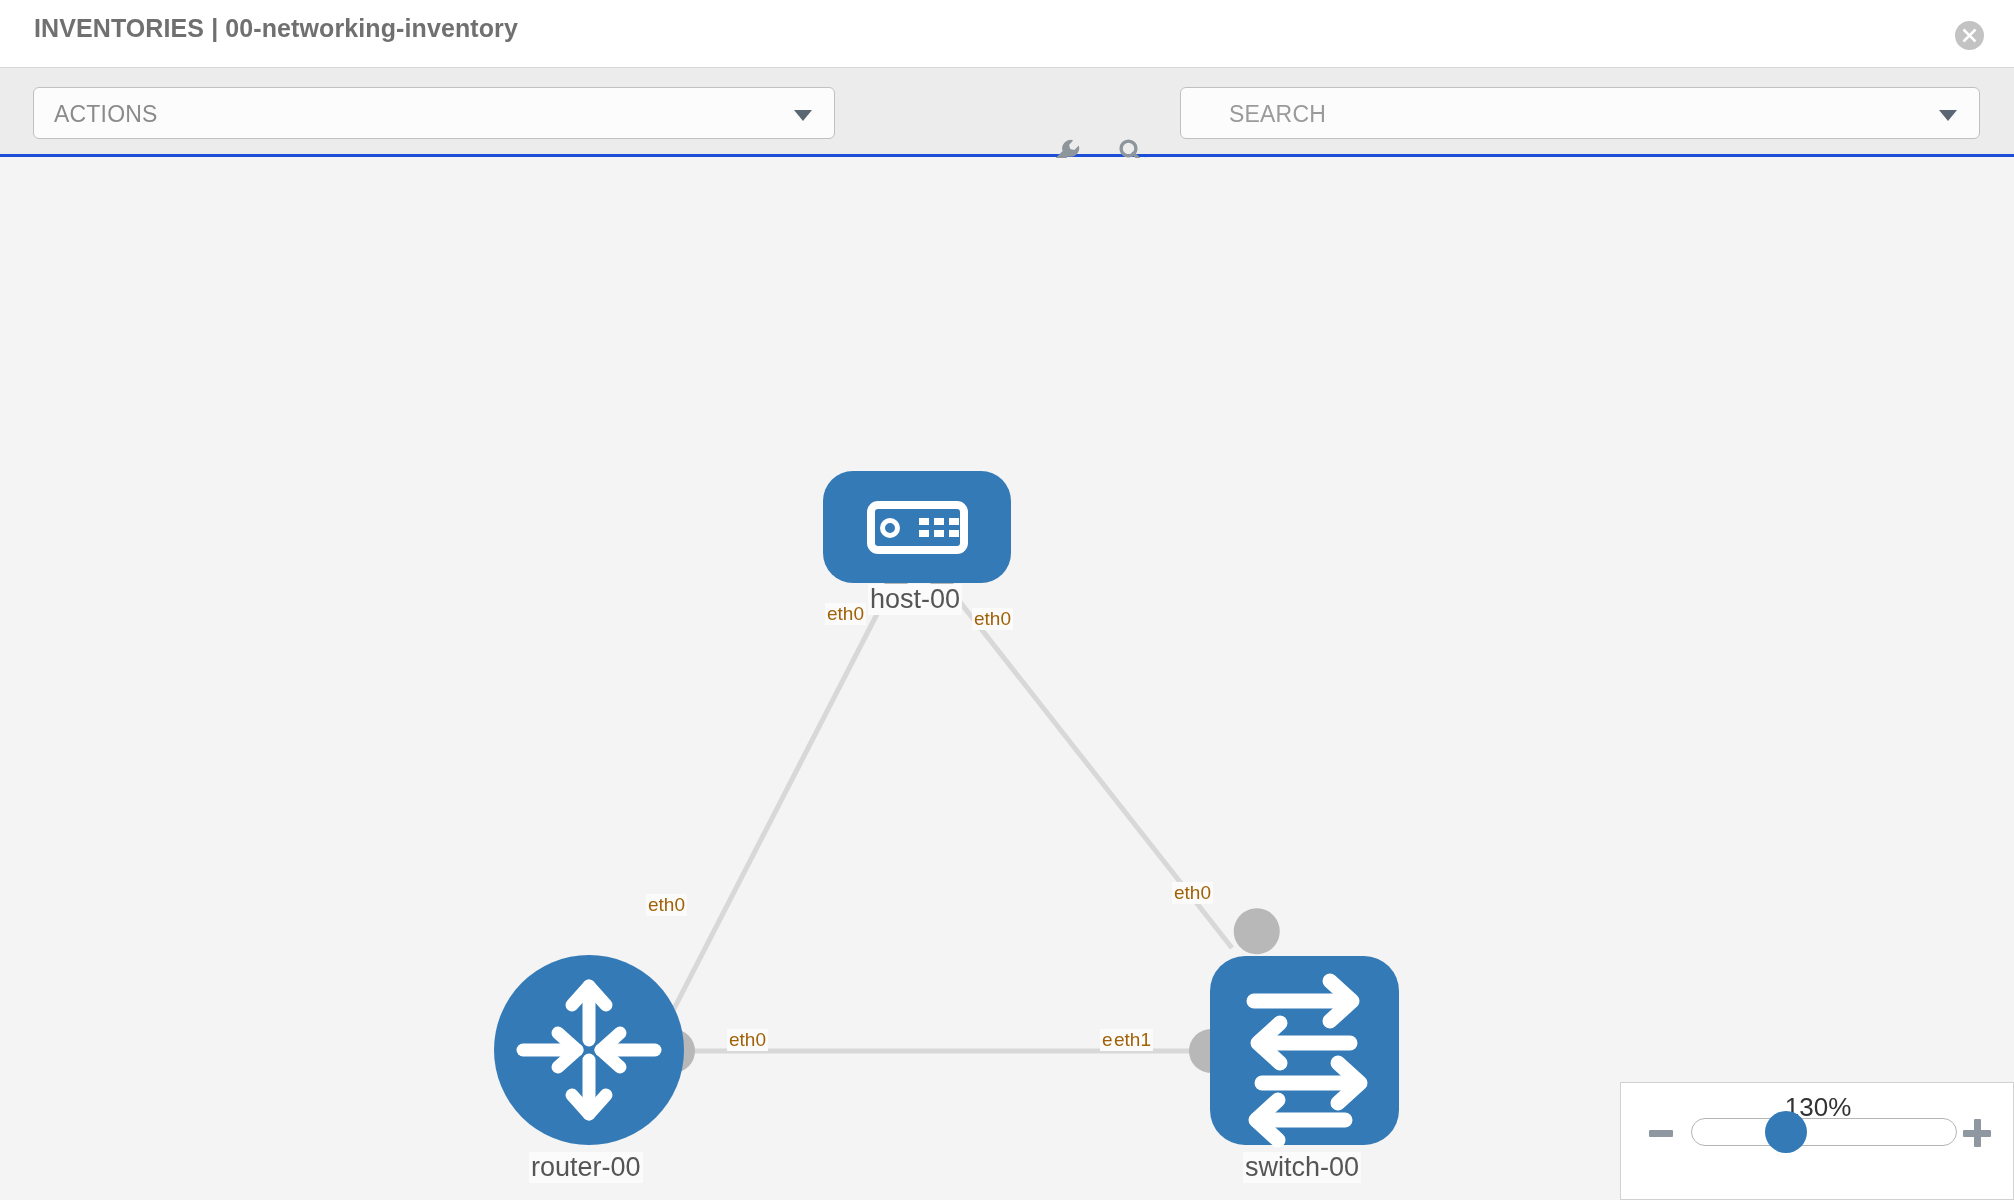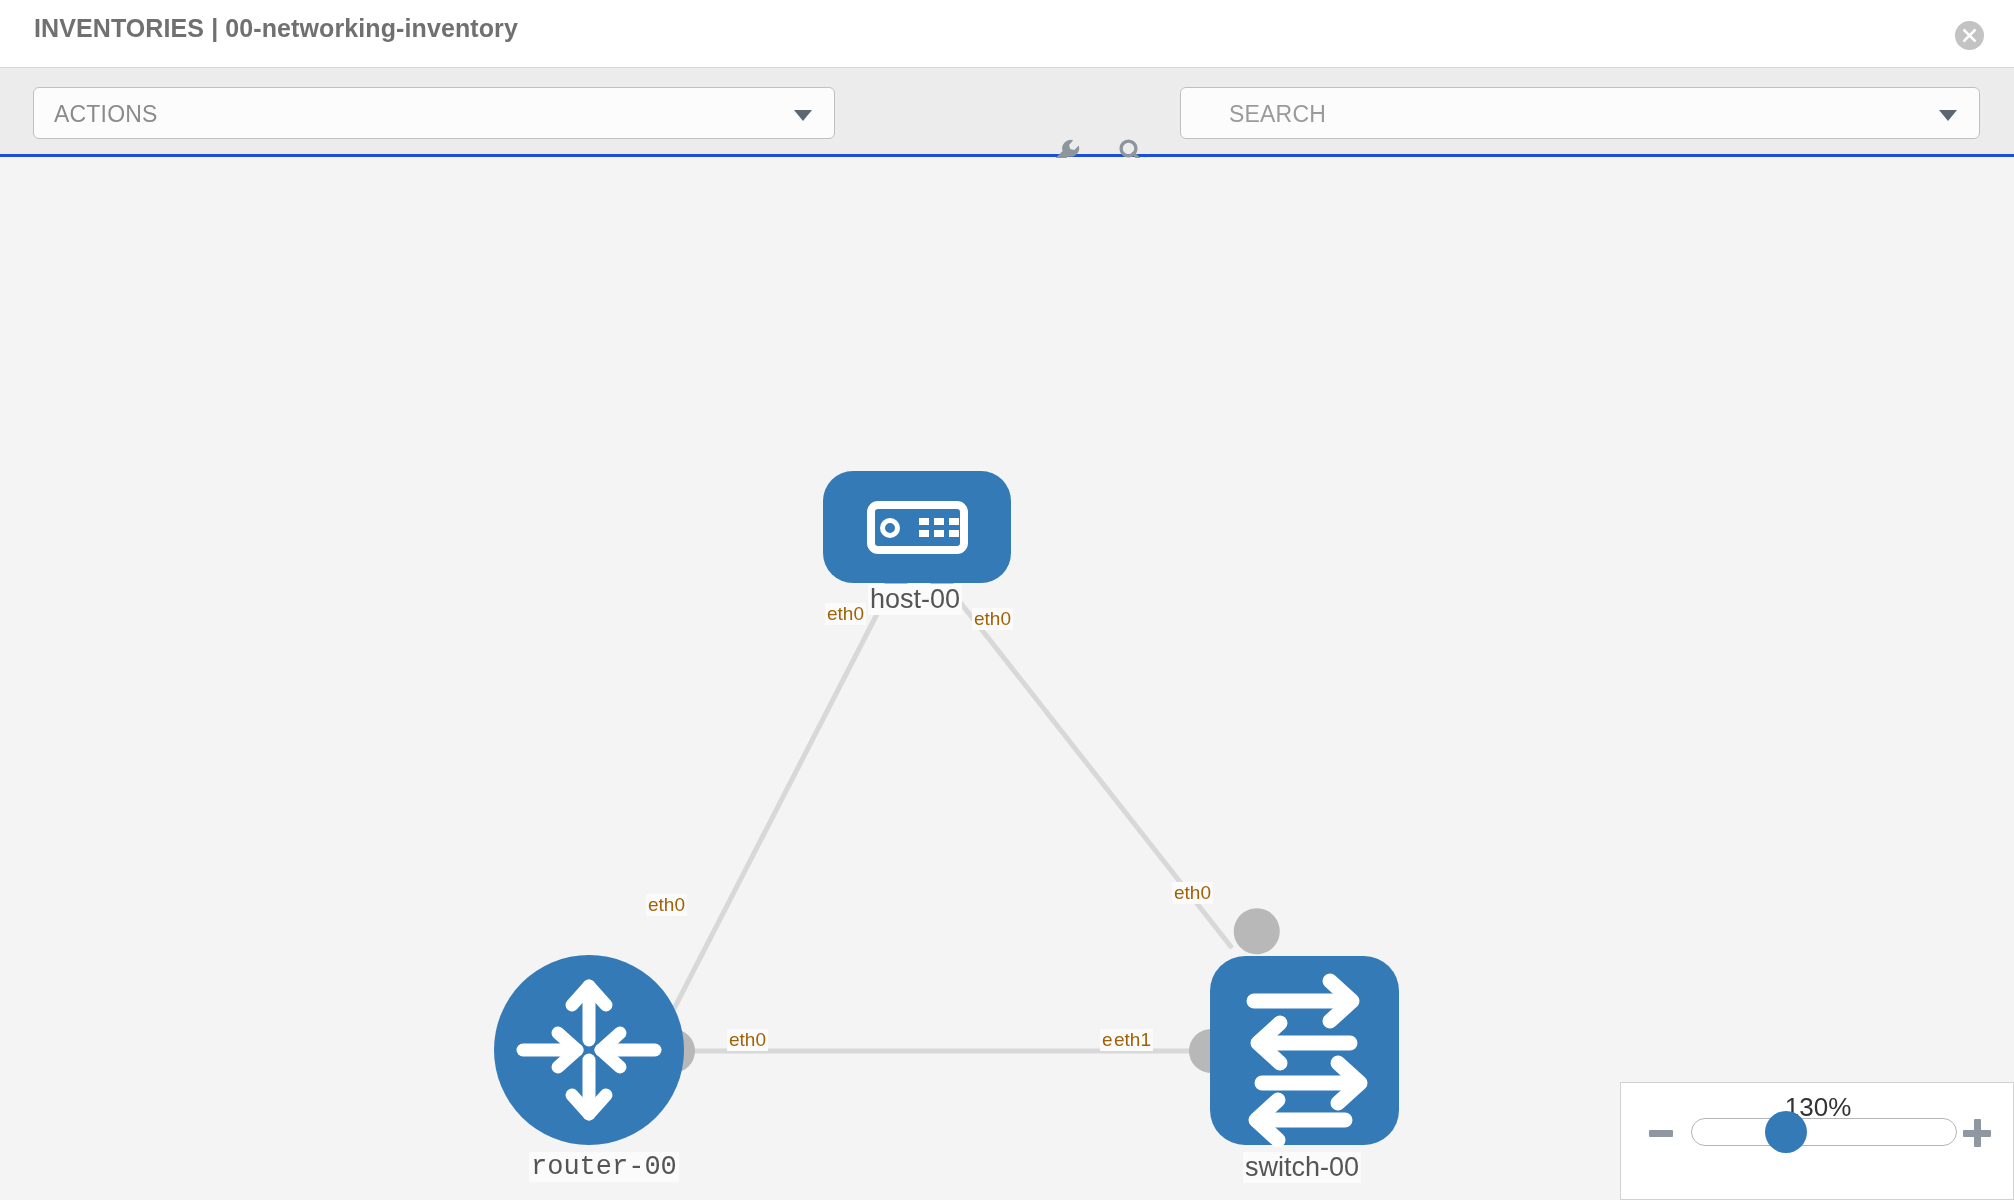"router-00" div.node-label { font-family: Liberation Mono, monospace -> none }
